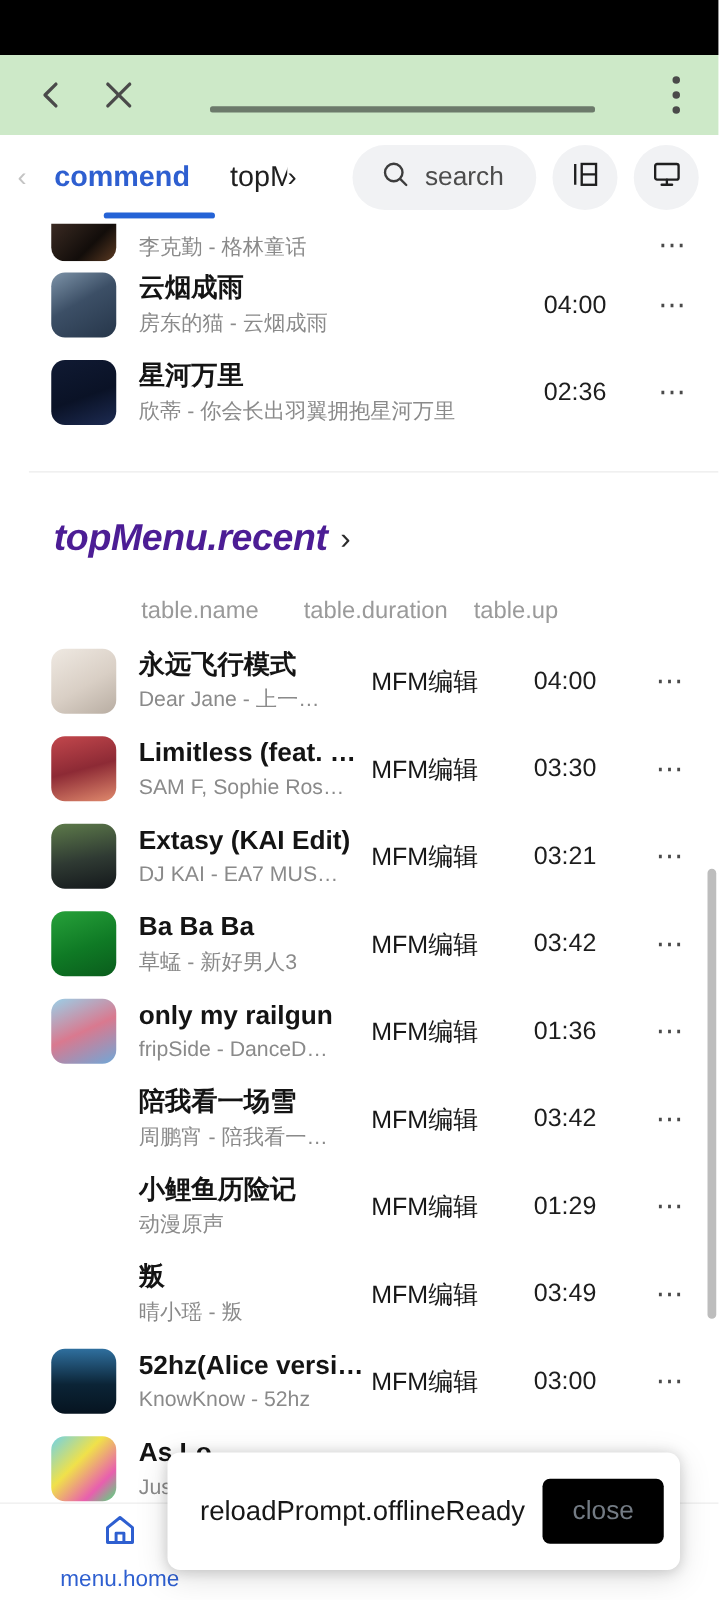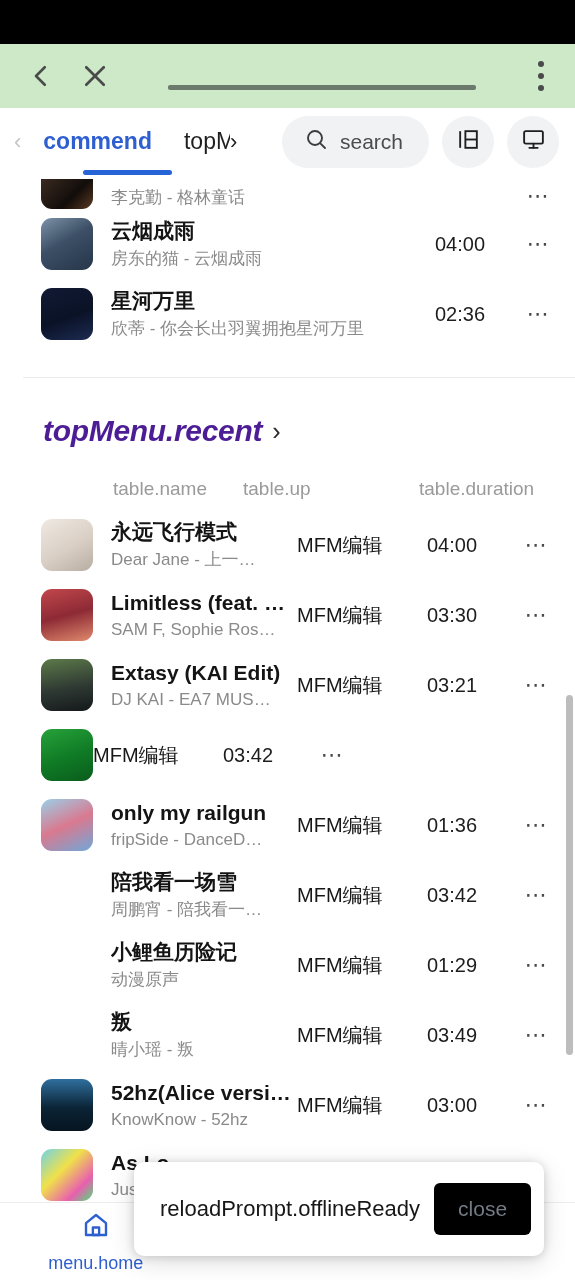"table.up" div.th { order: before "table.duration" -> after "table.duration" }
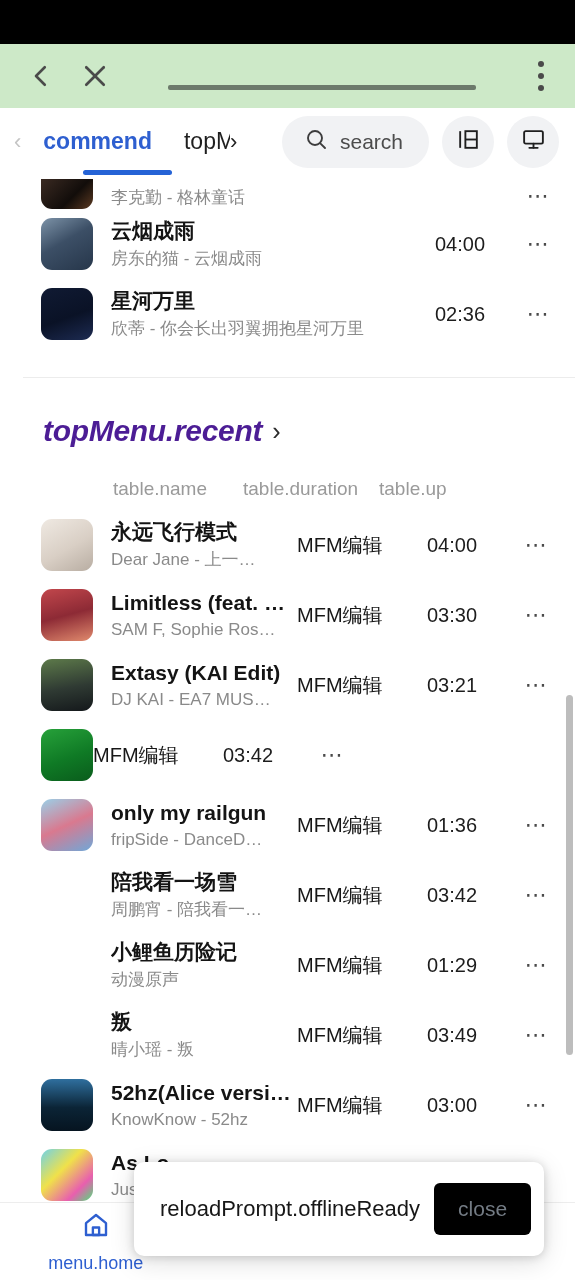"Ba Ba Ba" div.meta { html: none -> <div> <div>Ba Ba Ba</div> <div>草蜢 - 新好男人3</div> </div> }
